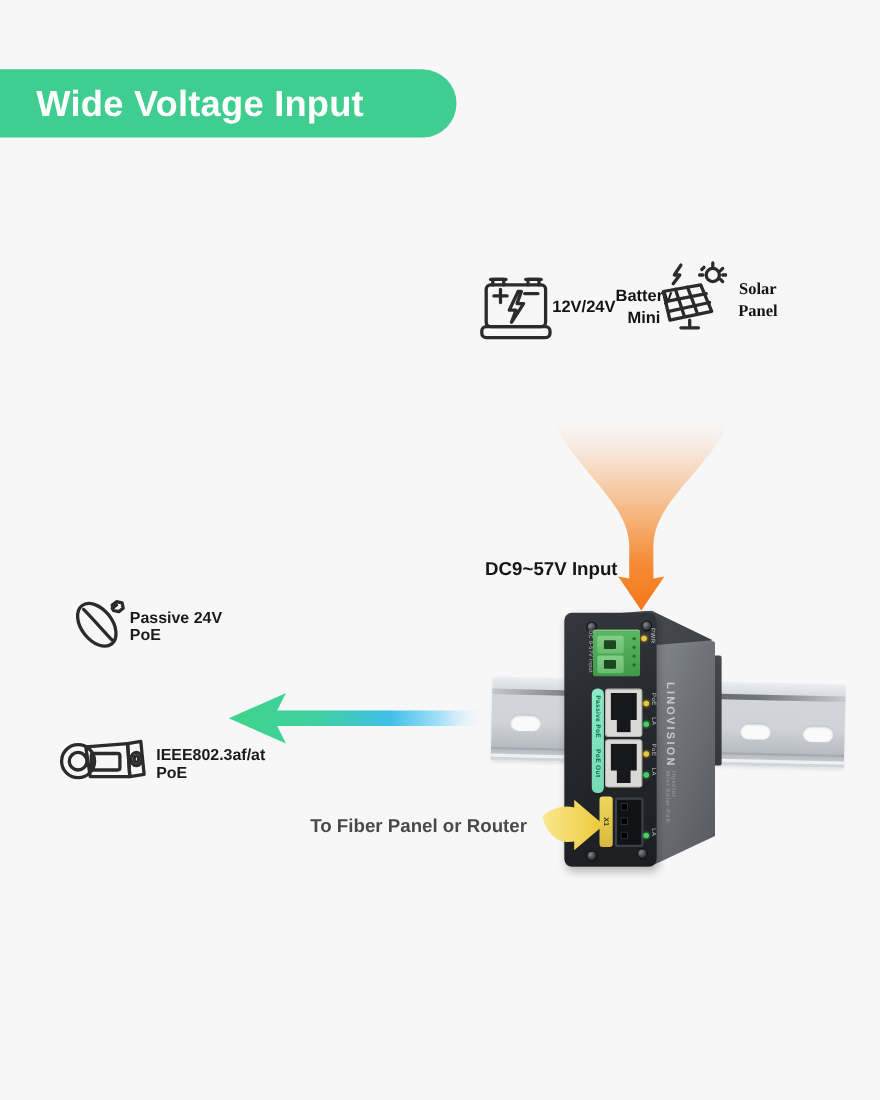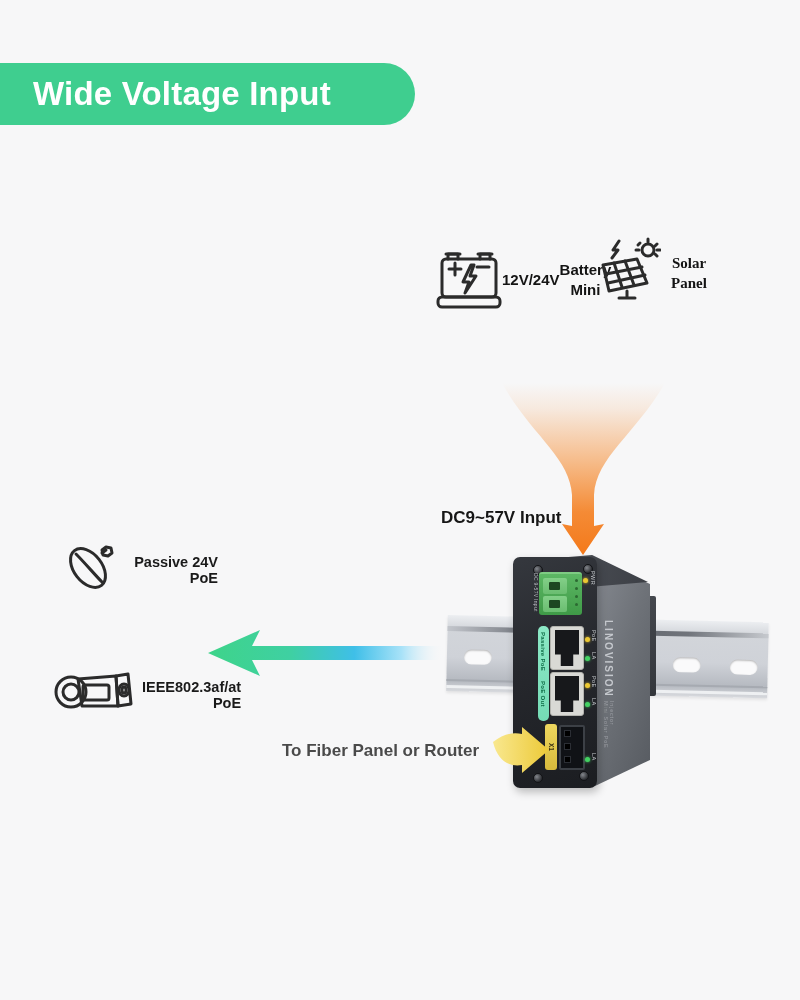"Passive 24V PoE" .out-label { text-align: right -> left }
